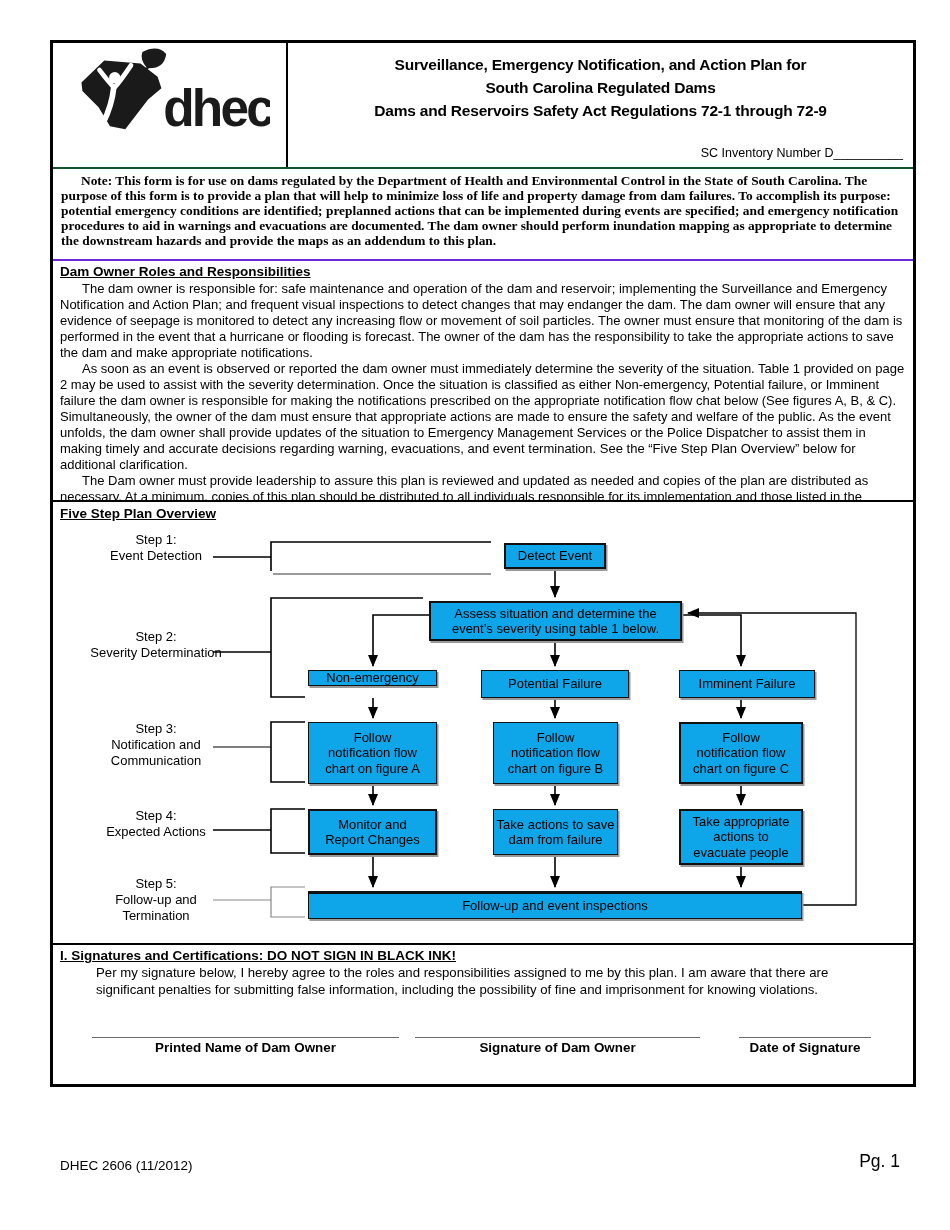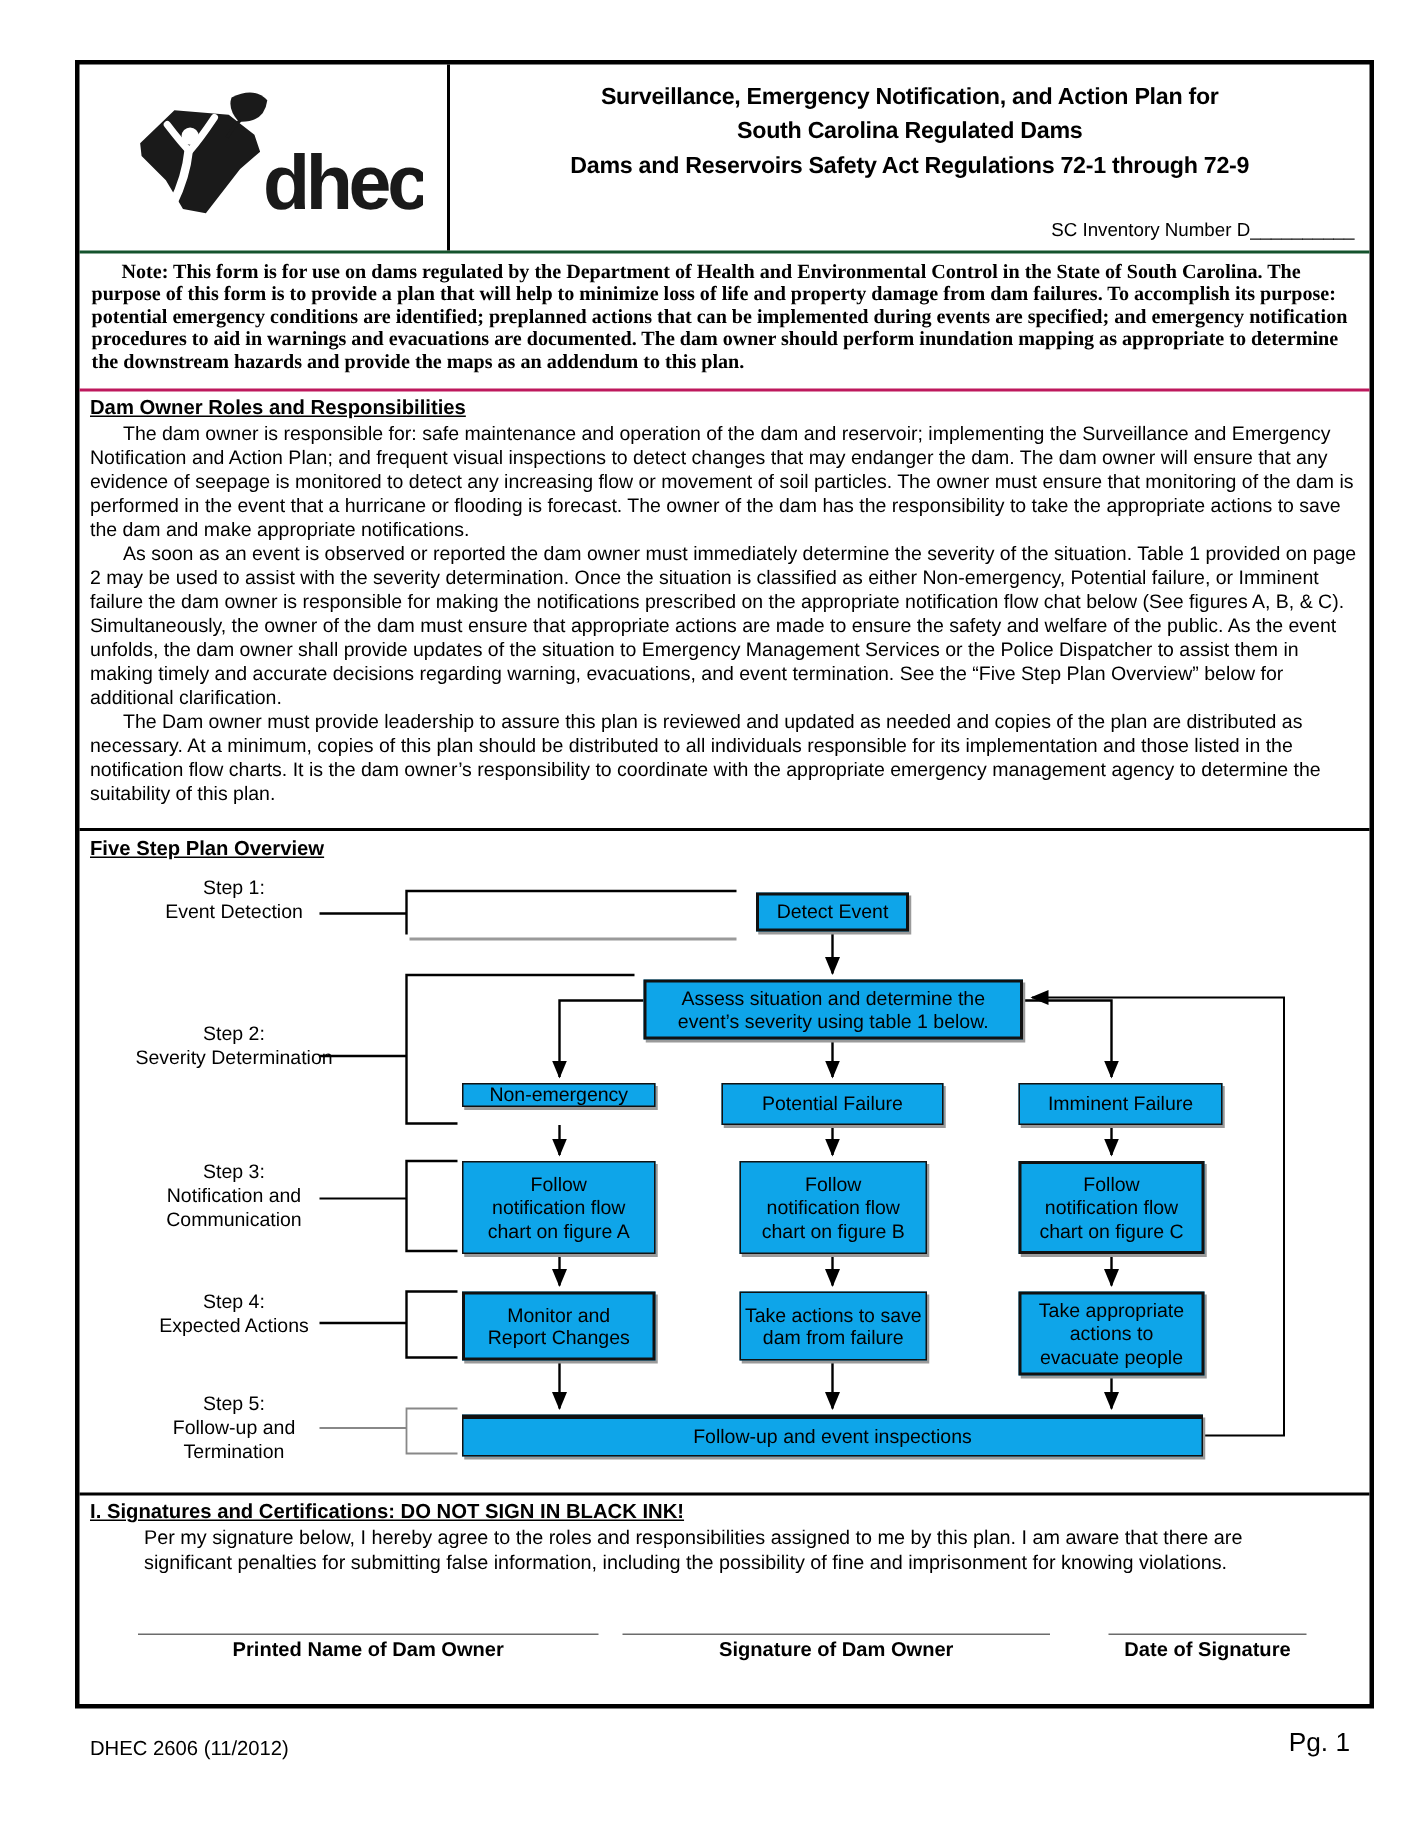"dhec" .logo-cell { align-items: center -> none; margin-left: 12px -> none }
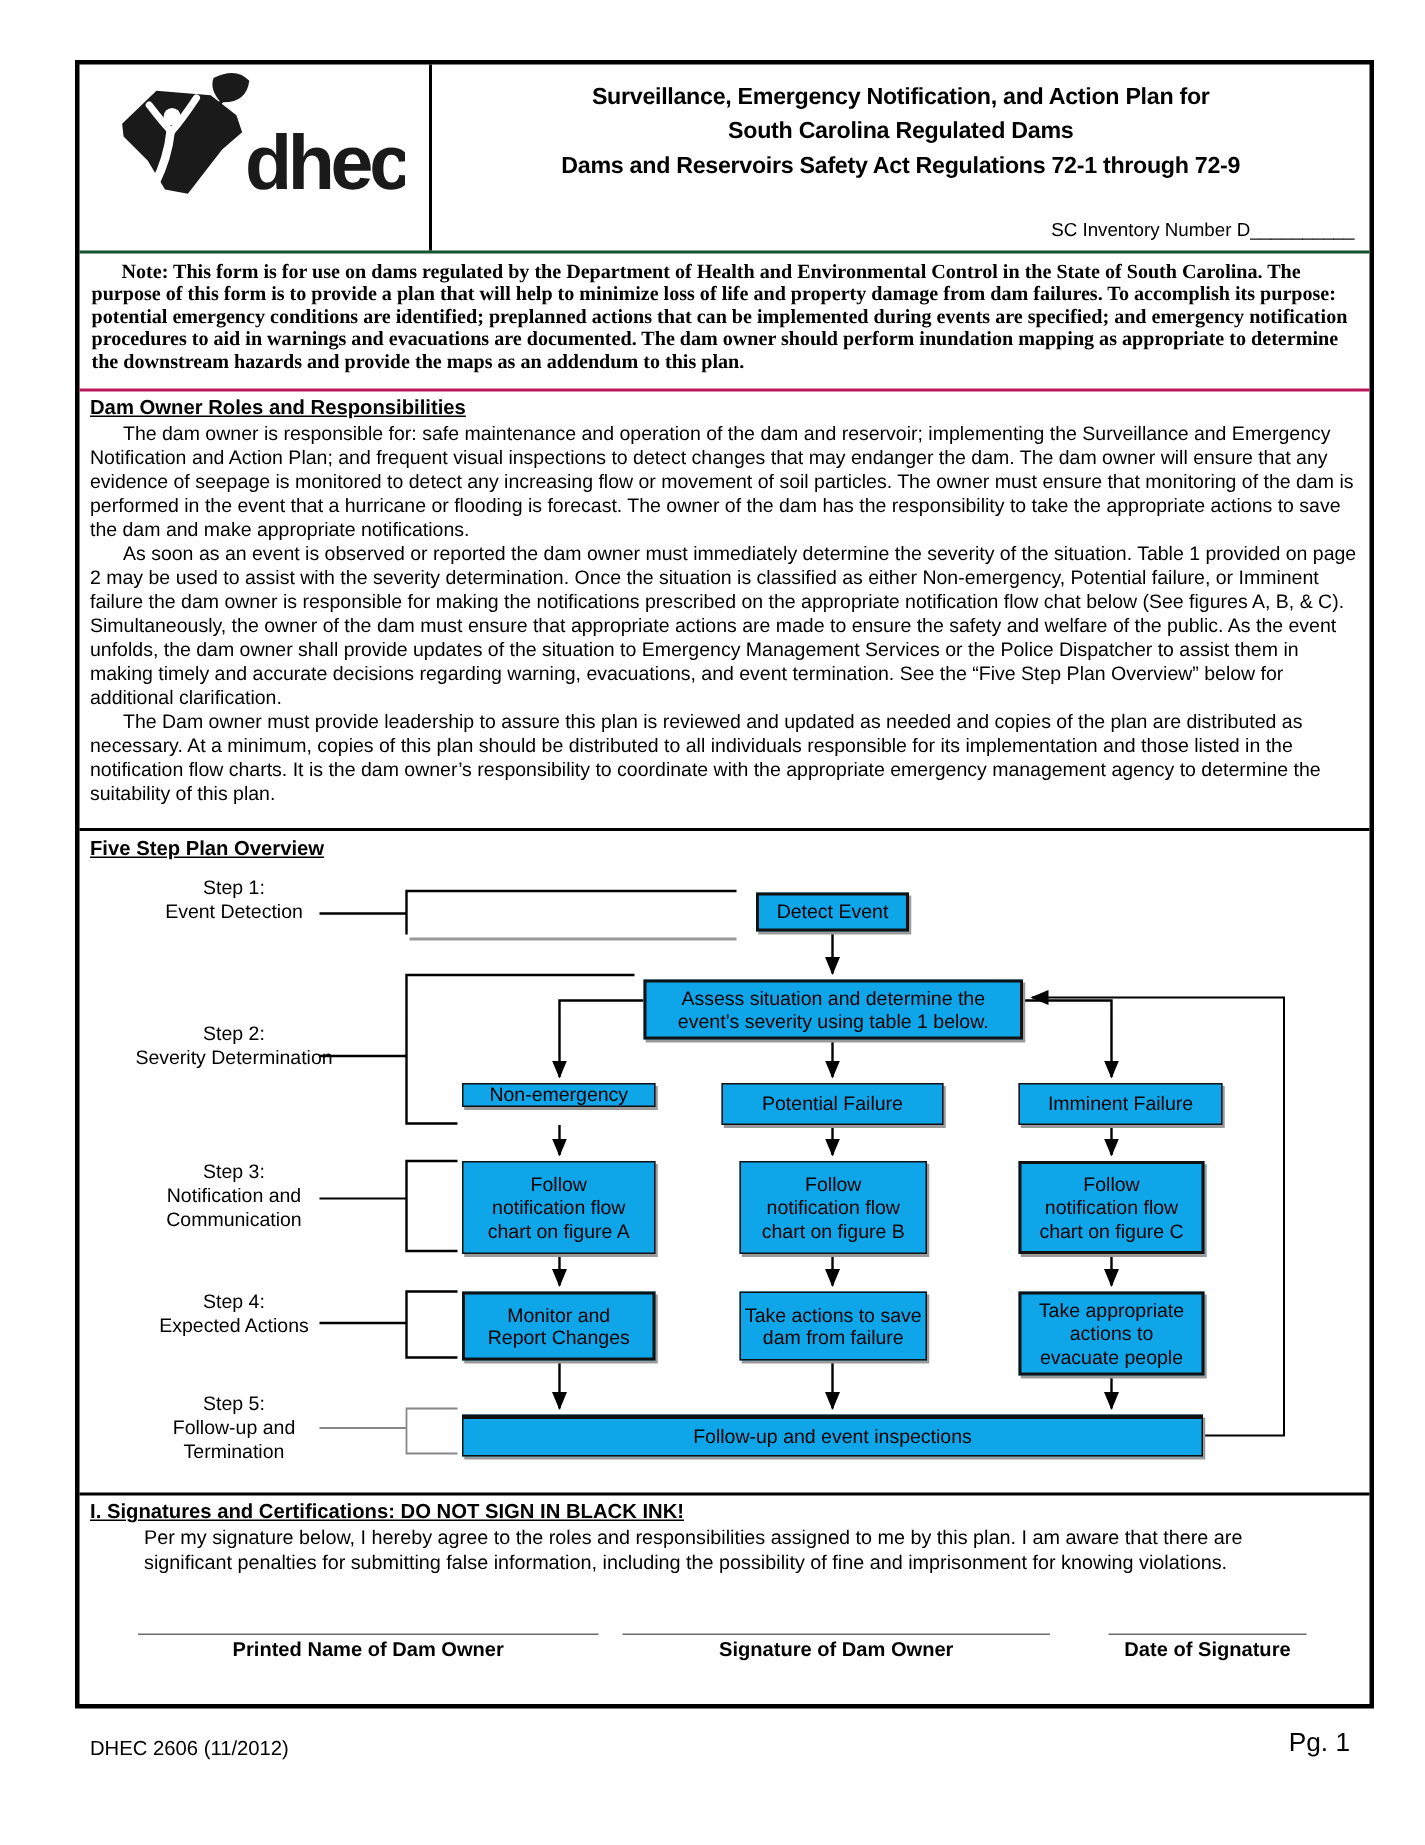"Dam Owner Roles and Responsibilities" .roles-box { border-top: 2px solid #be185d -> 2px solid #6d28d9; height: 293px -> 241px }
